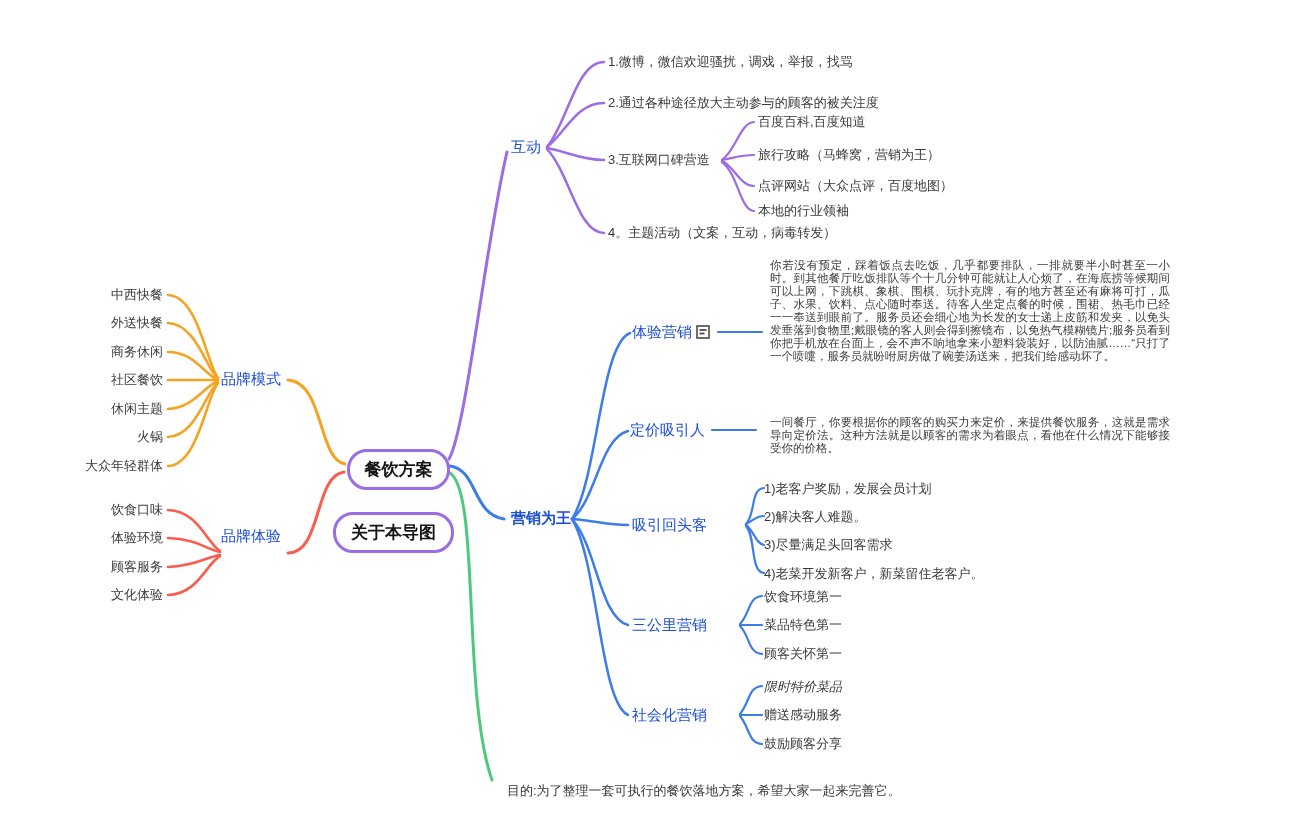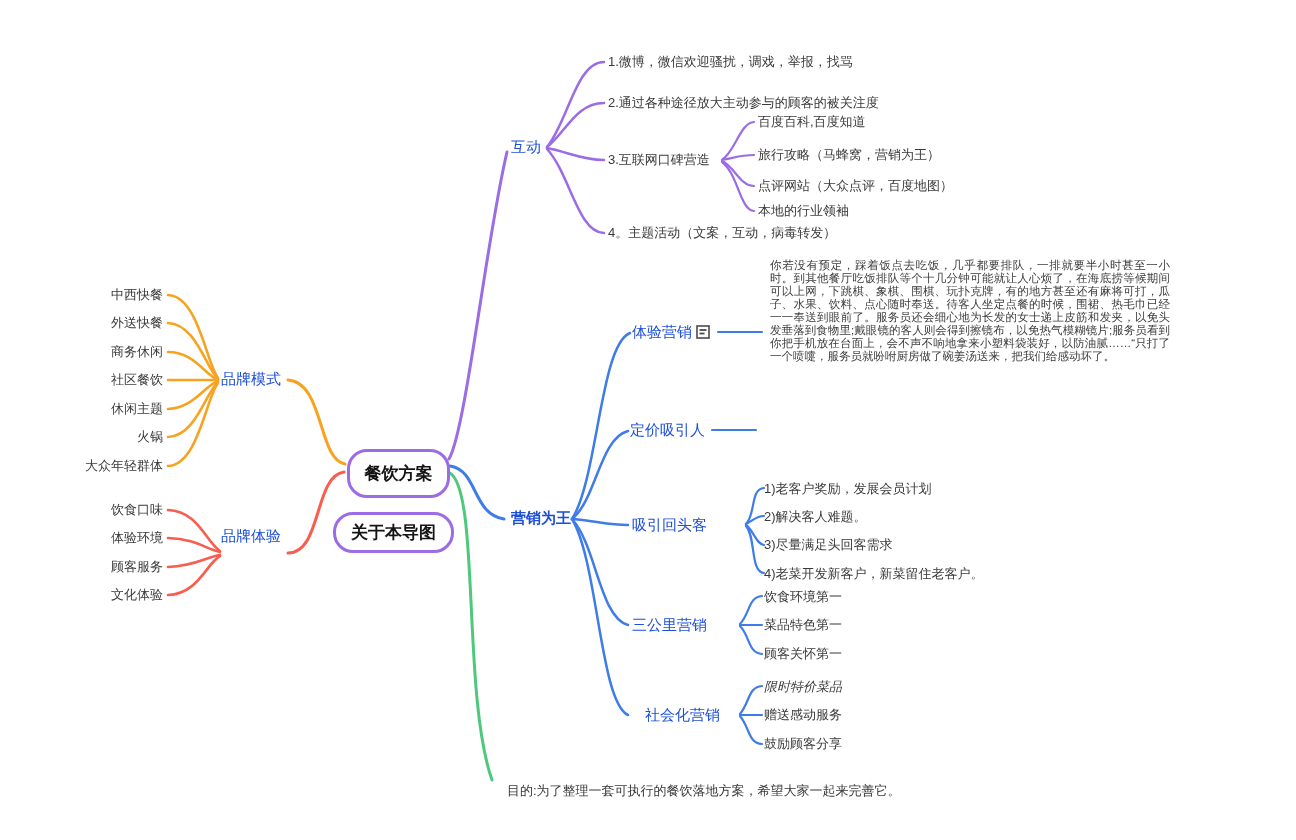"一间餐厅，你要根据你的顾客的购买力来定价，来提供餐饮服务，这就是需求导向定价法。" div.para { html: none -> <div>一间餐厅，你要根据你的顾客的购买力来定价，来提供餐饮服务，这就是需求导向定价法。这种方法就是以顾客的需求为着眼点，看他在什么情况下能够接受你的价格。</div> }
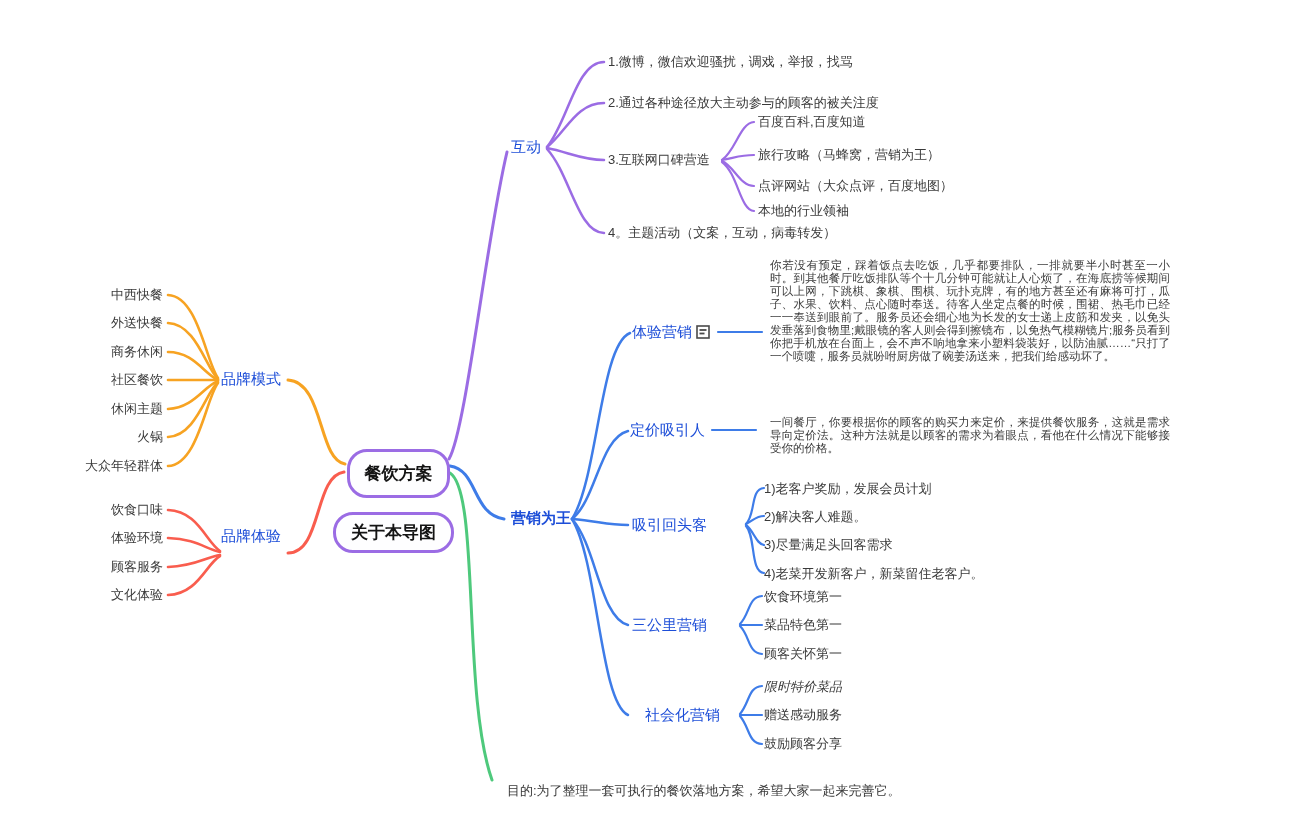"餐饮方案" div.node { height: 49px -> 41px }
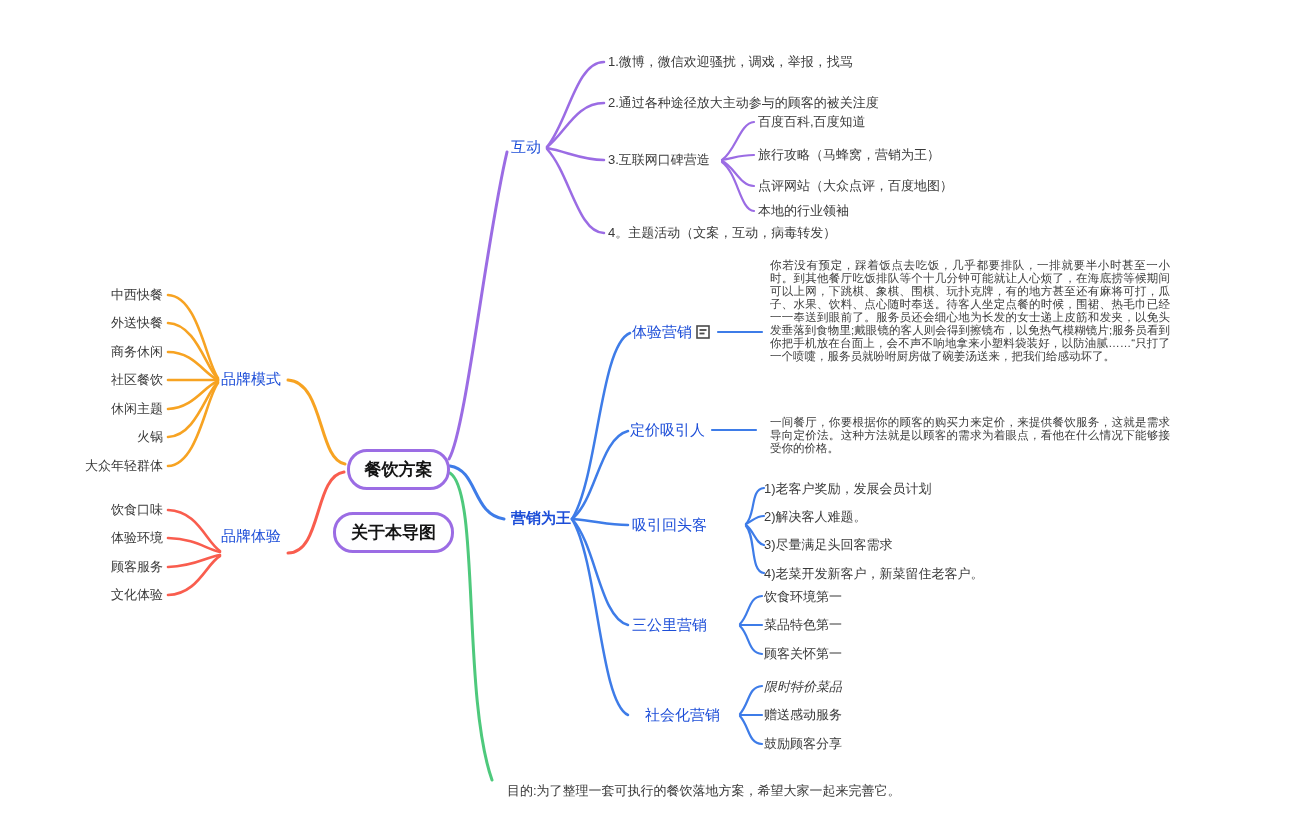"社会化营销" div.lbl { margin-left: 13px -> none }
